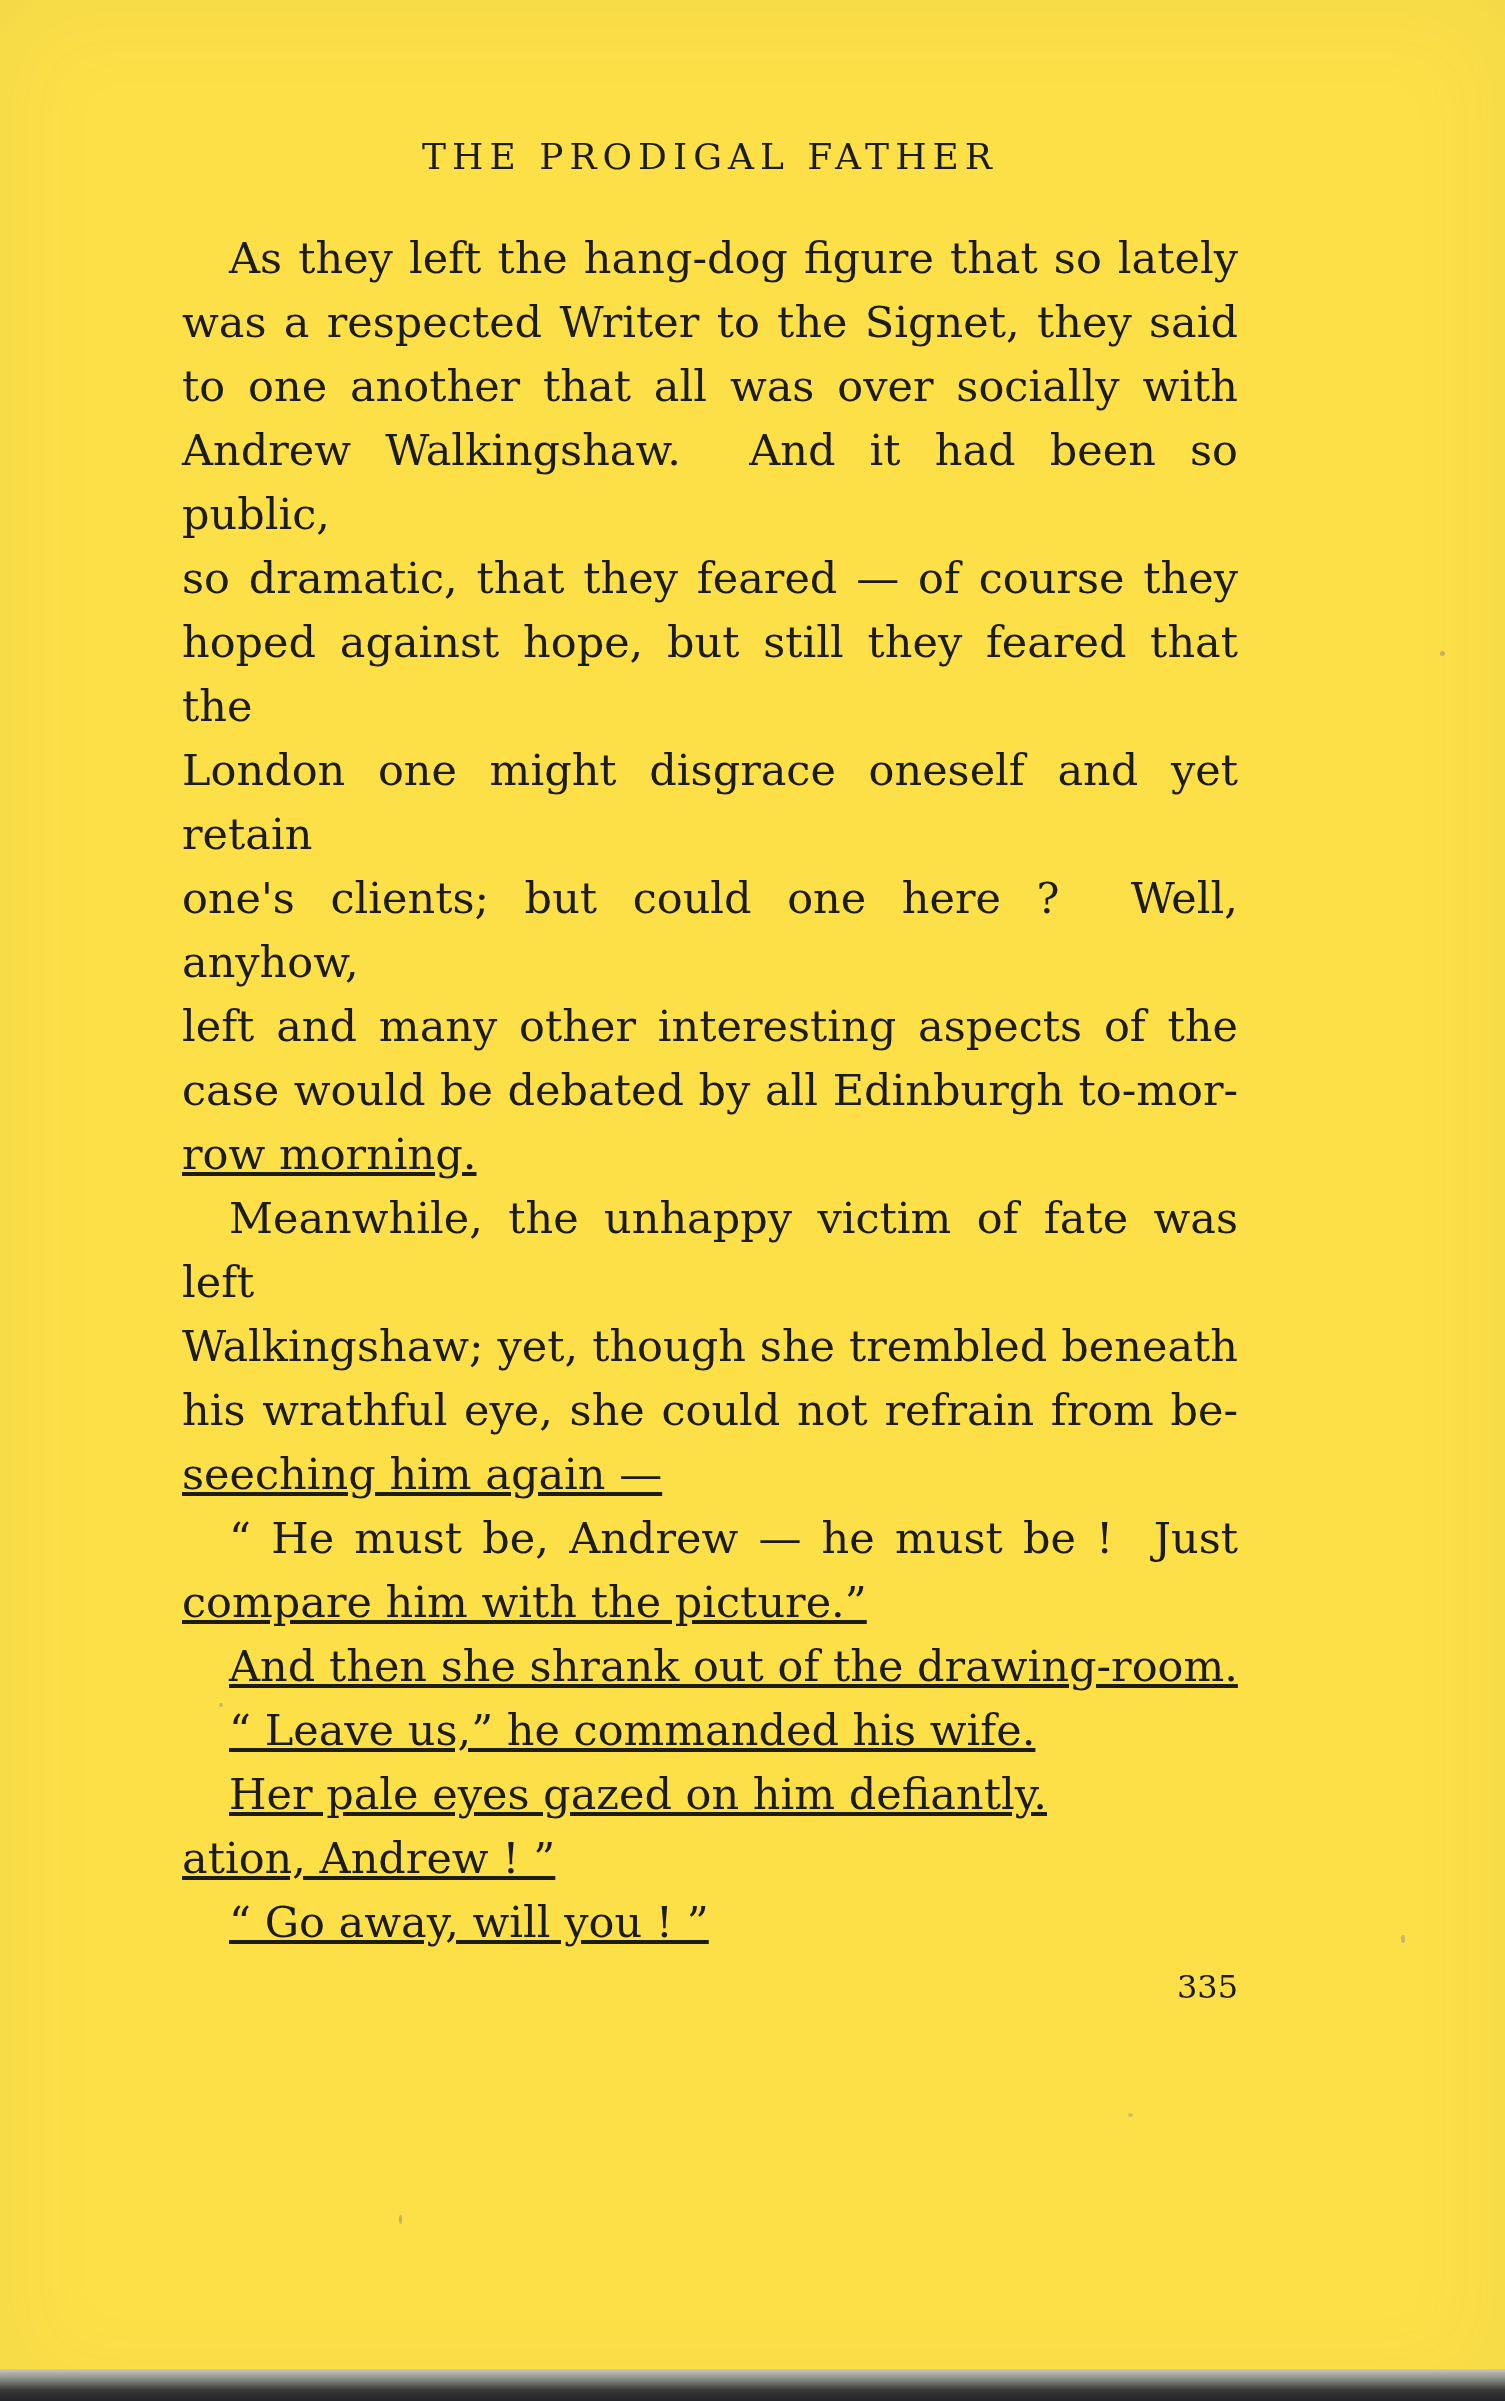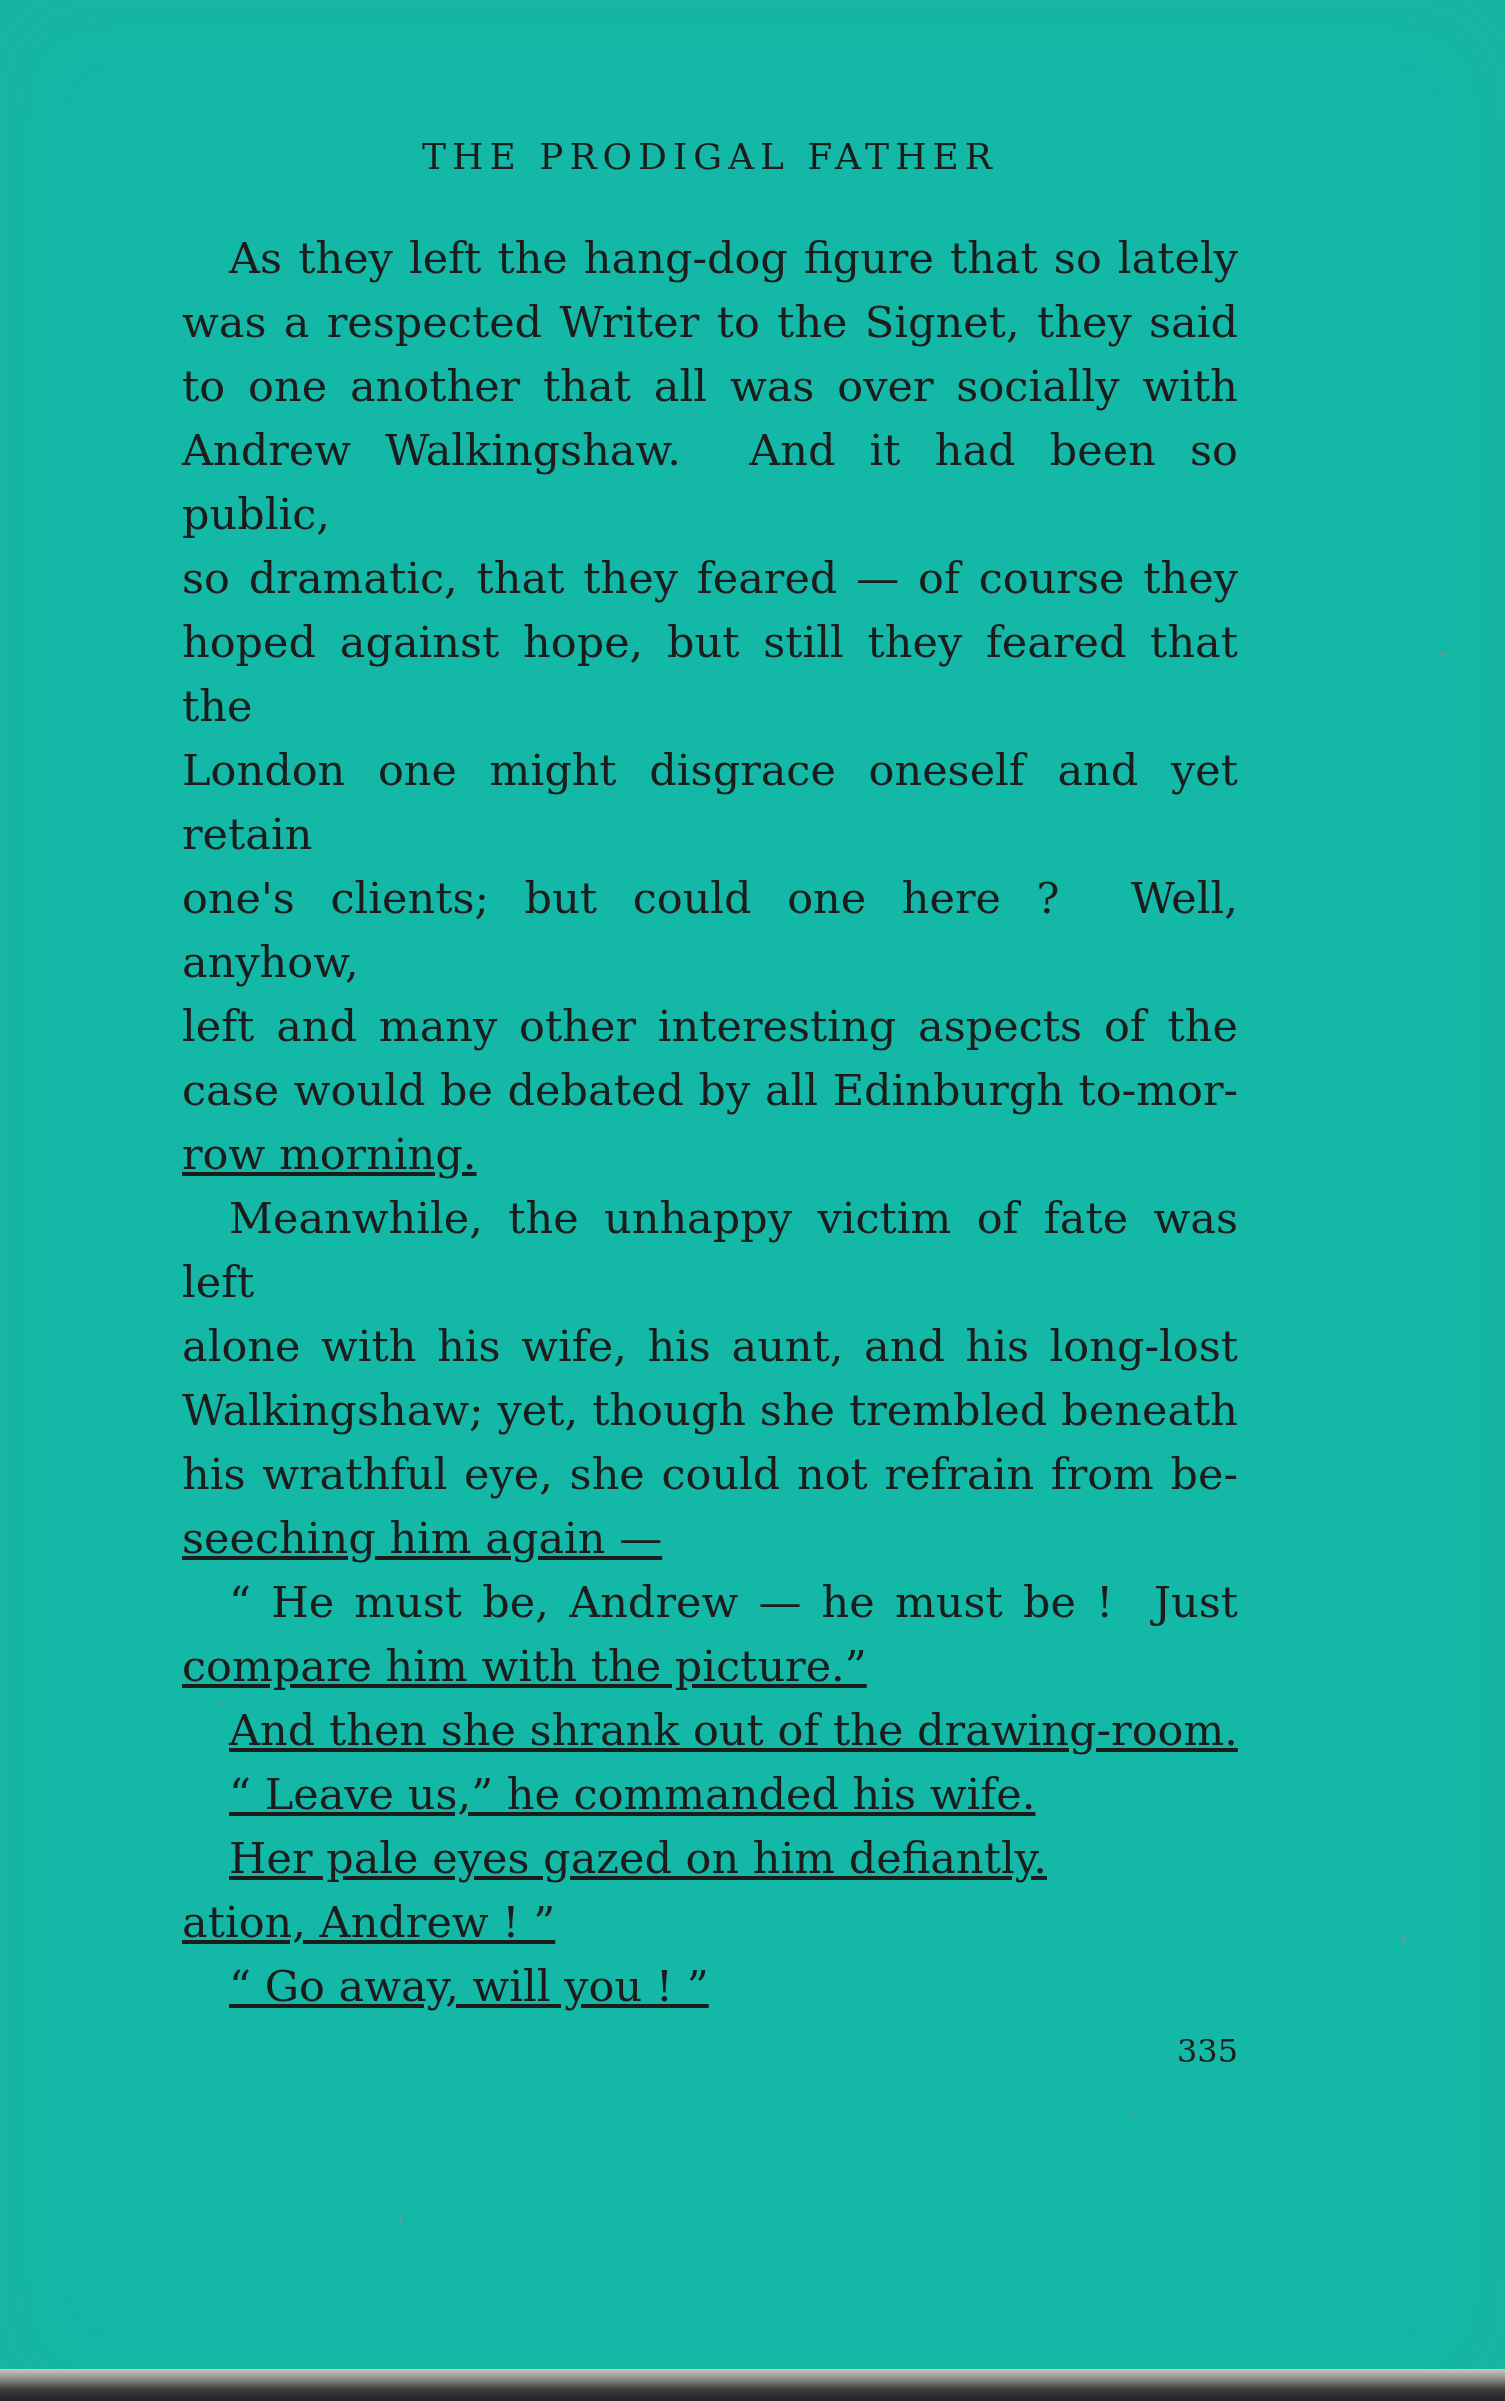"THE PRODIGAL FATHER" .page { background: #14b8a6 -> #fde047 }
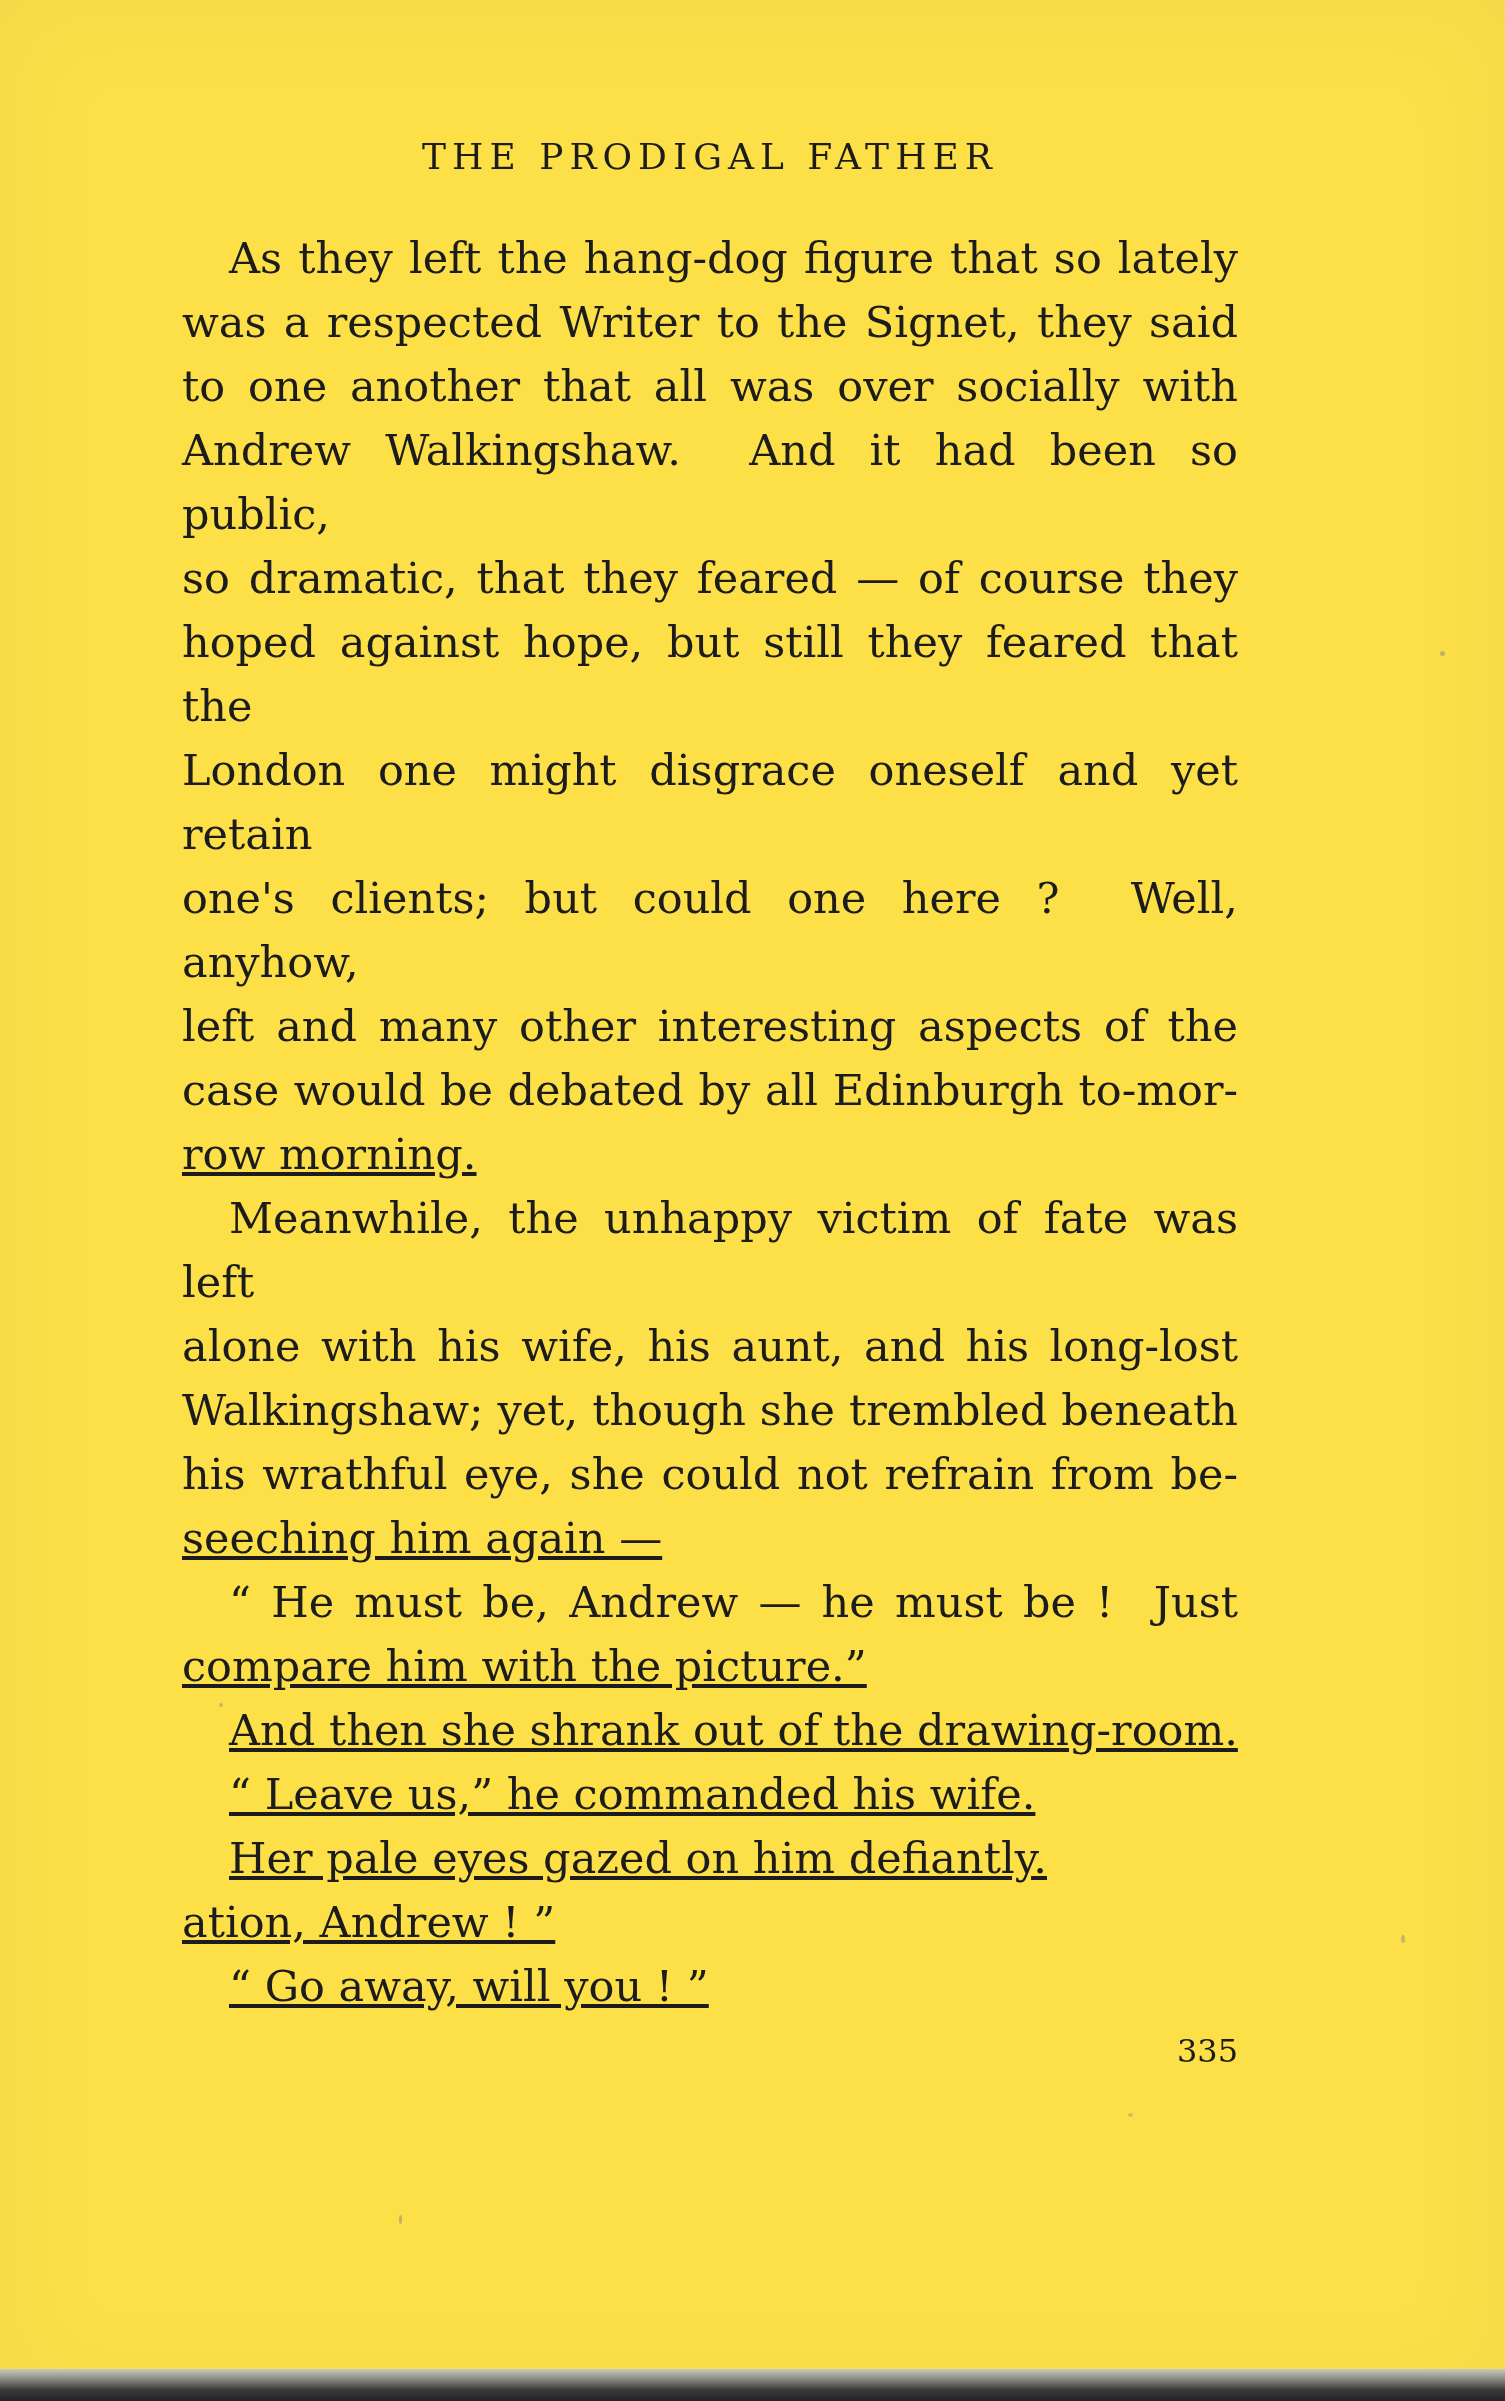"alone with his wife, his" div.line { html: <div>alone with his wife, his aunt, and his long-lost</div> -> none }
